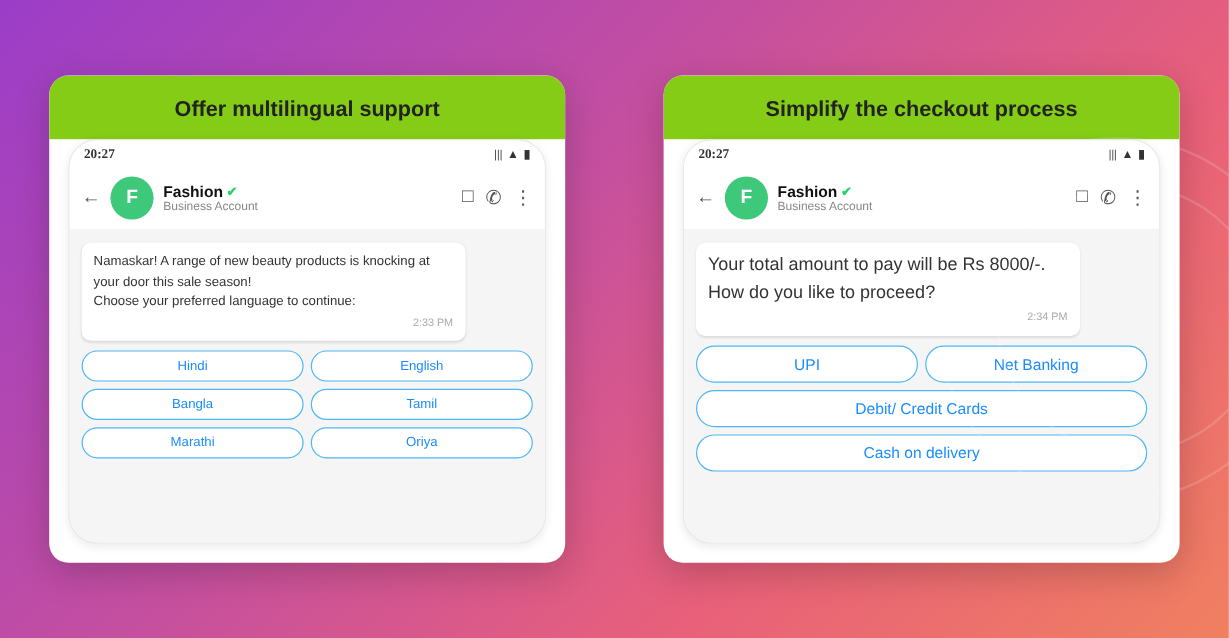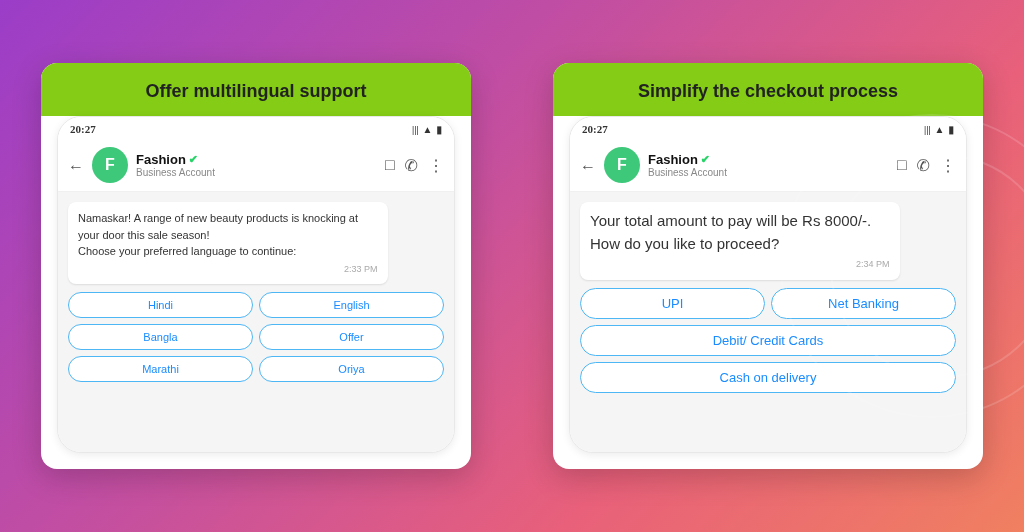"Offer" div.lang-btn { text: Offer -> Tamil }
